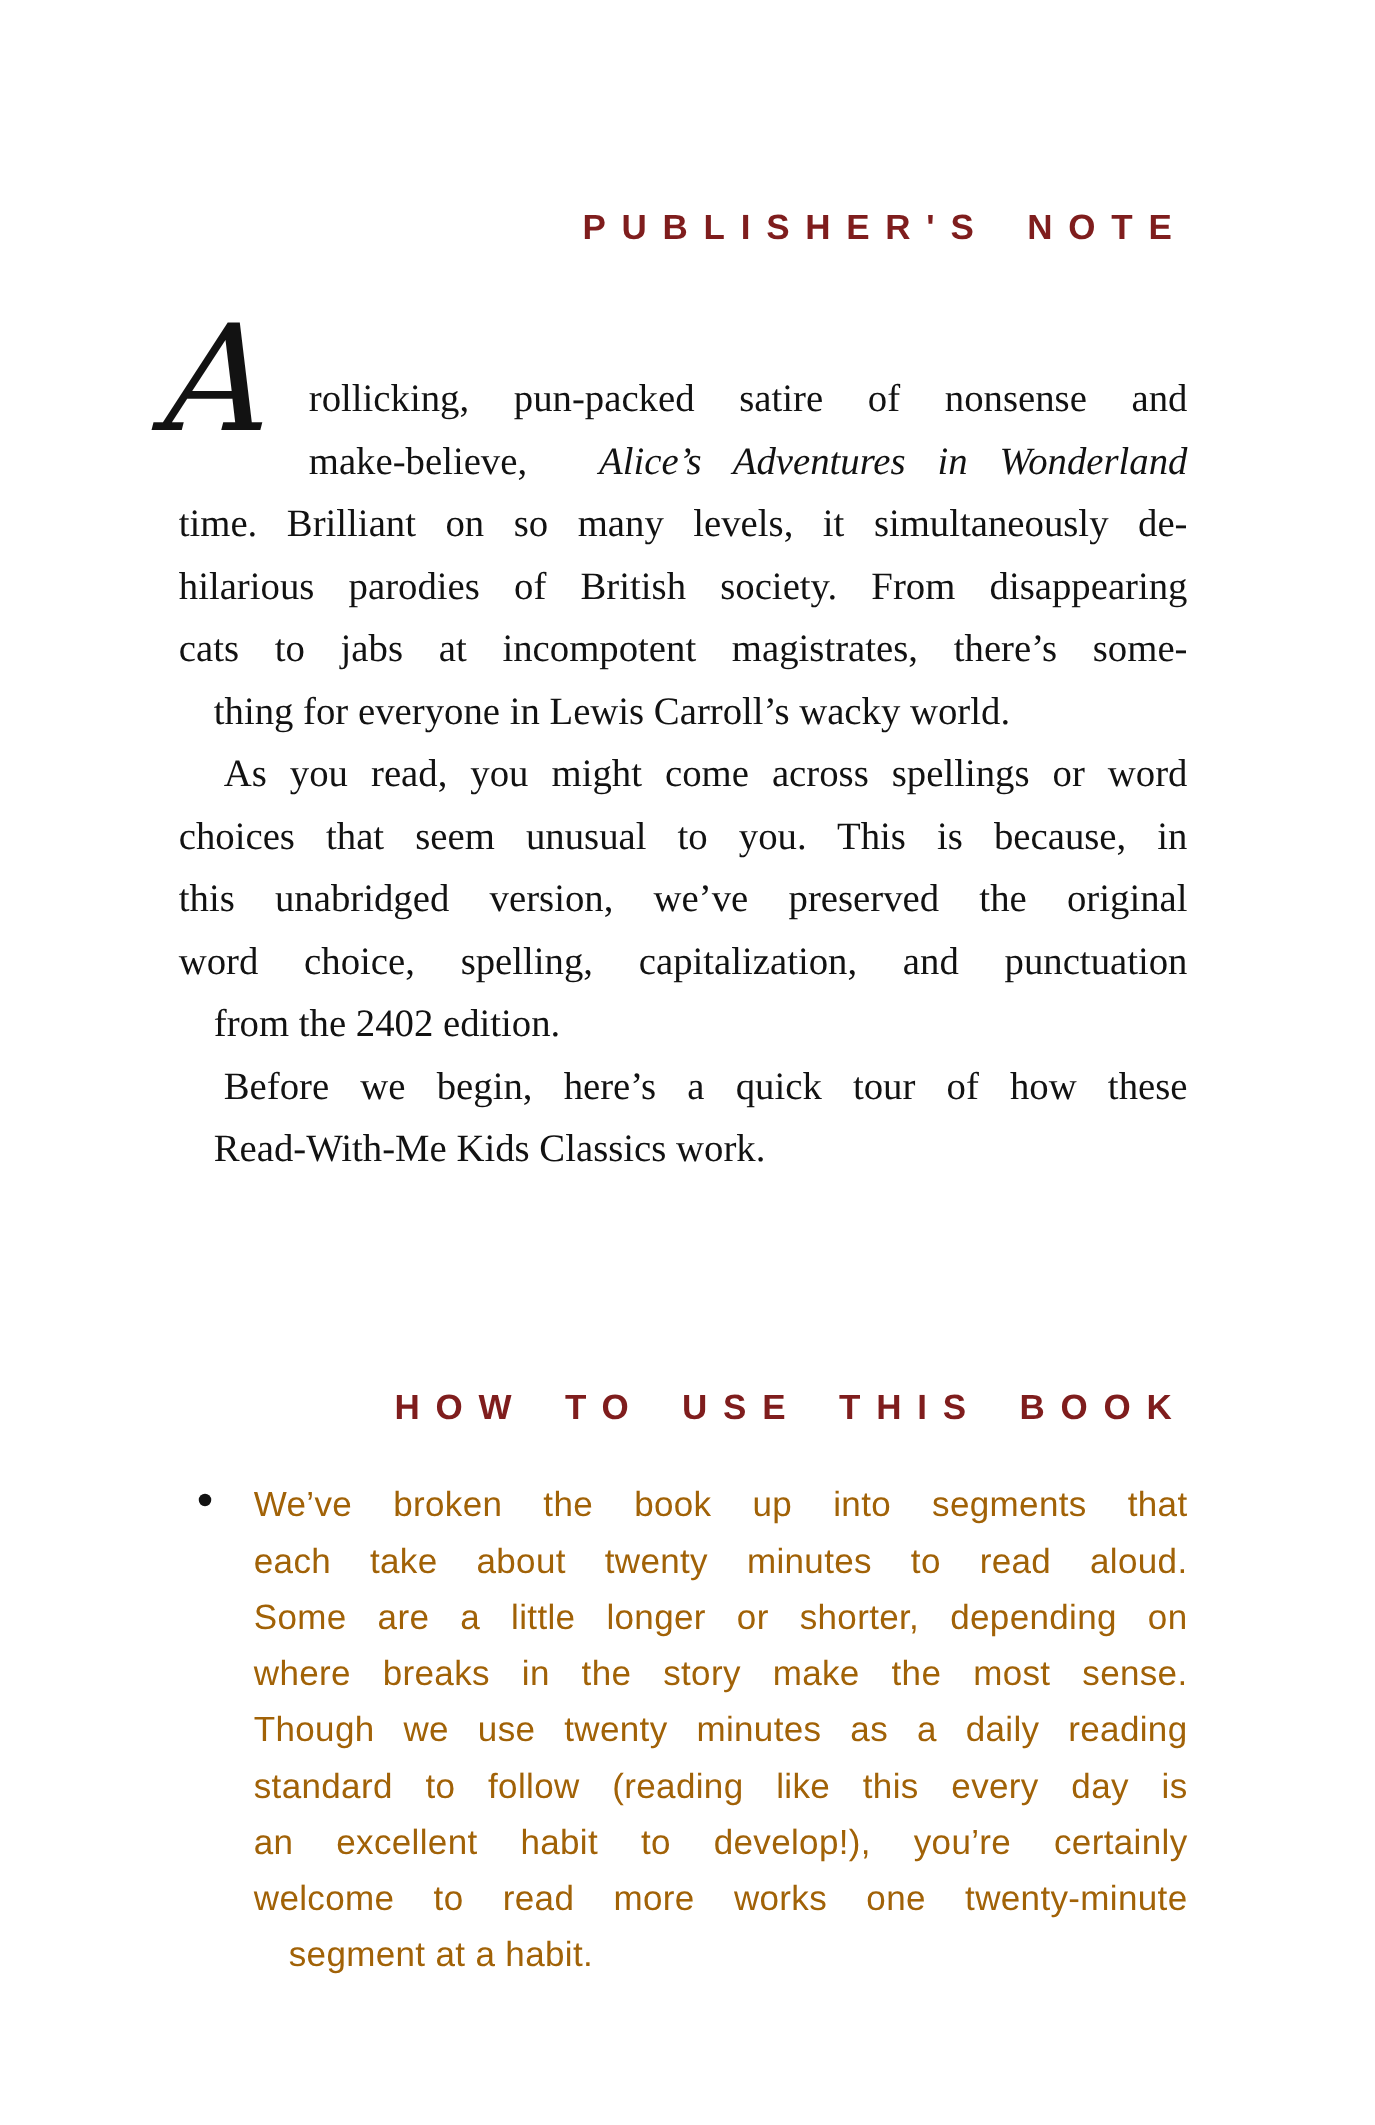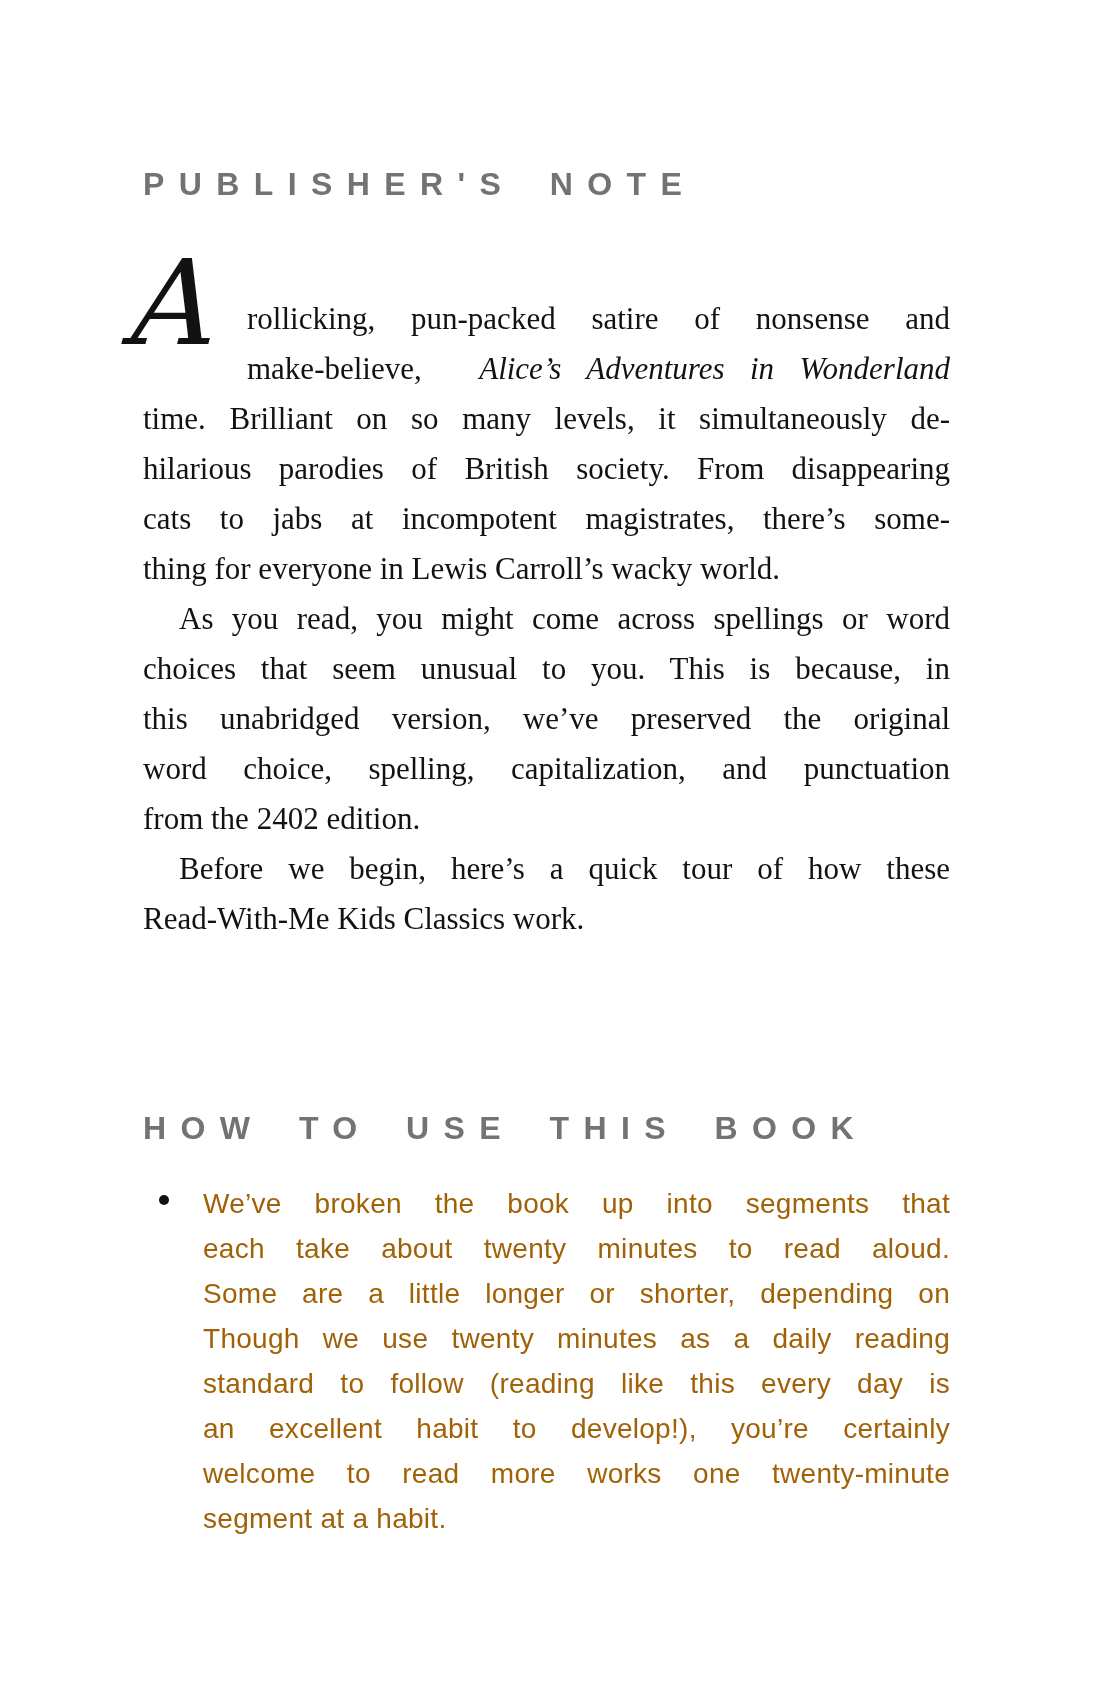"PUBLISHER'S NOTE" .section-heading { color: #737373 -> #7f1d1d; font-size: 32px -> 28px; text-align: left -> right }
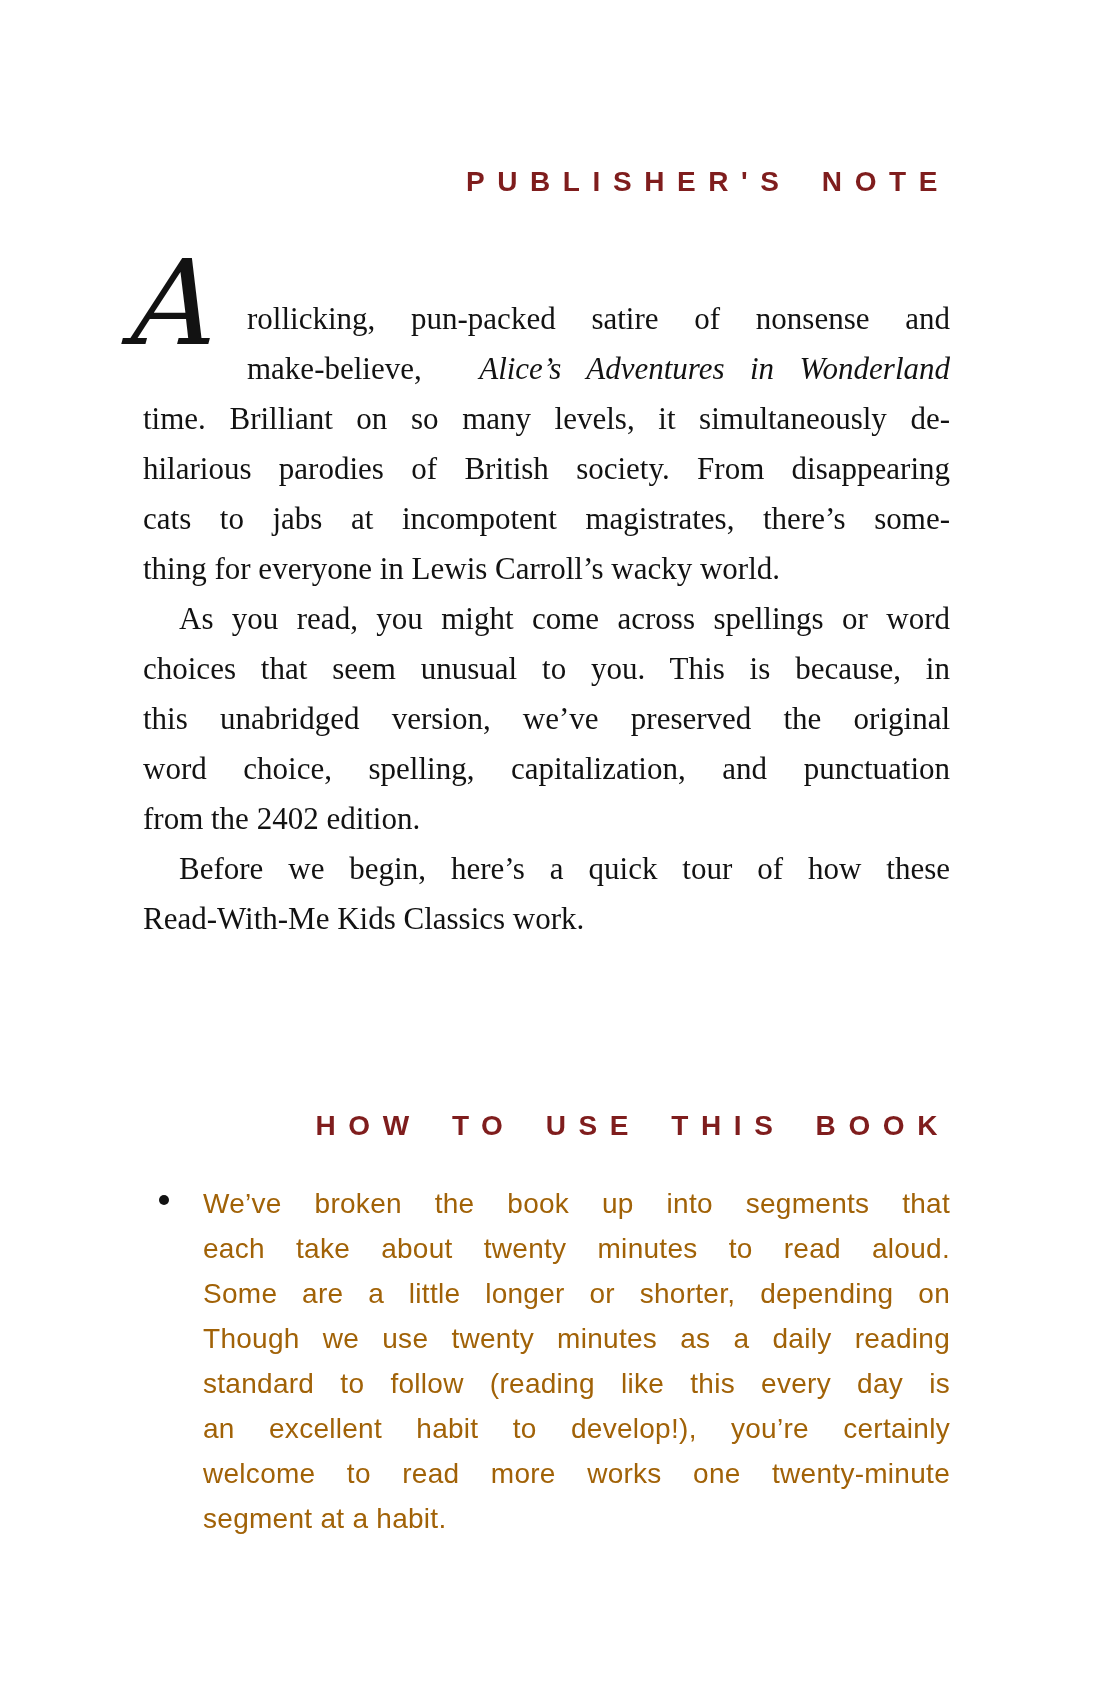"thing for everyone in Lewis" .line.last { margin-left: none -> 28px }
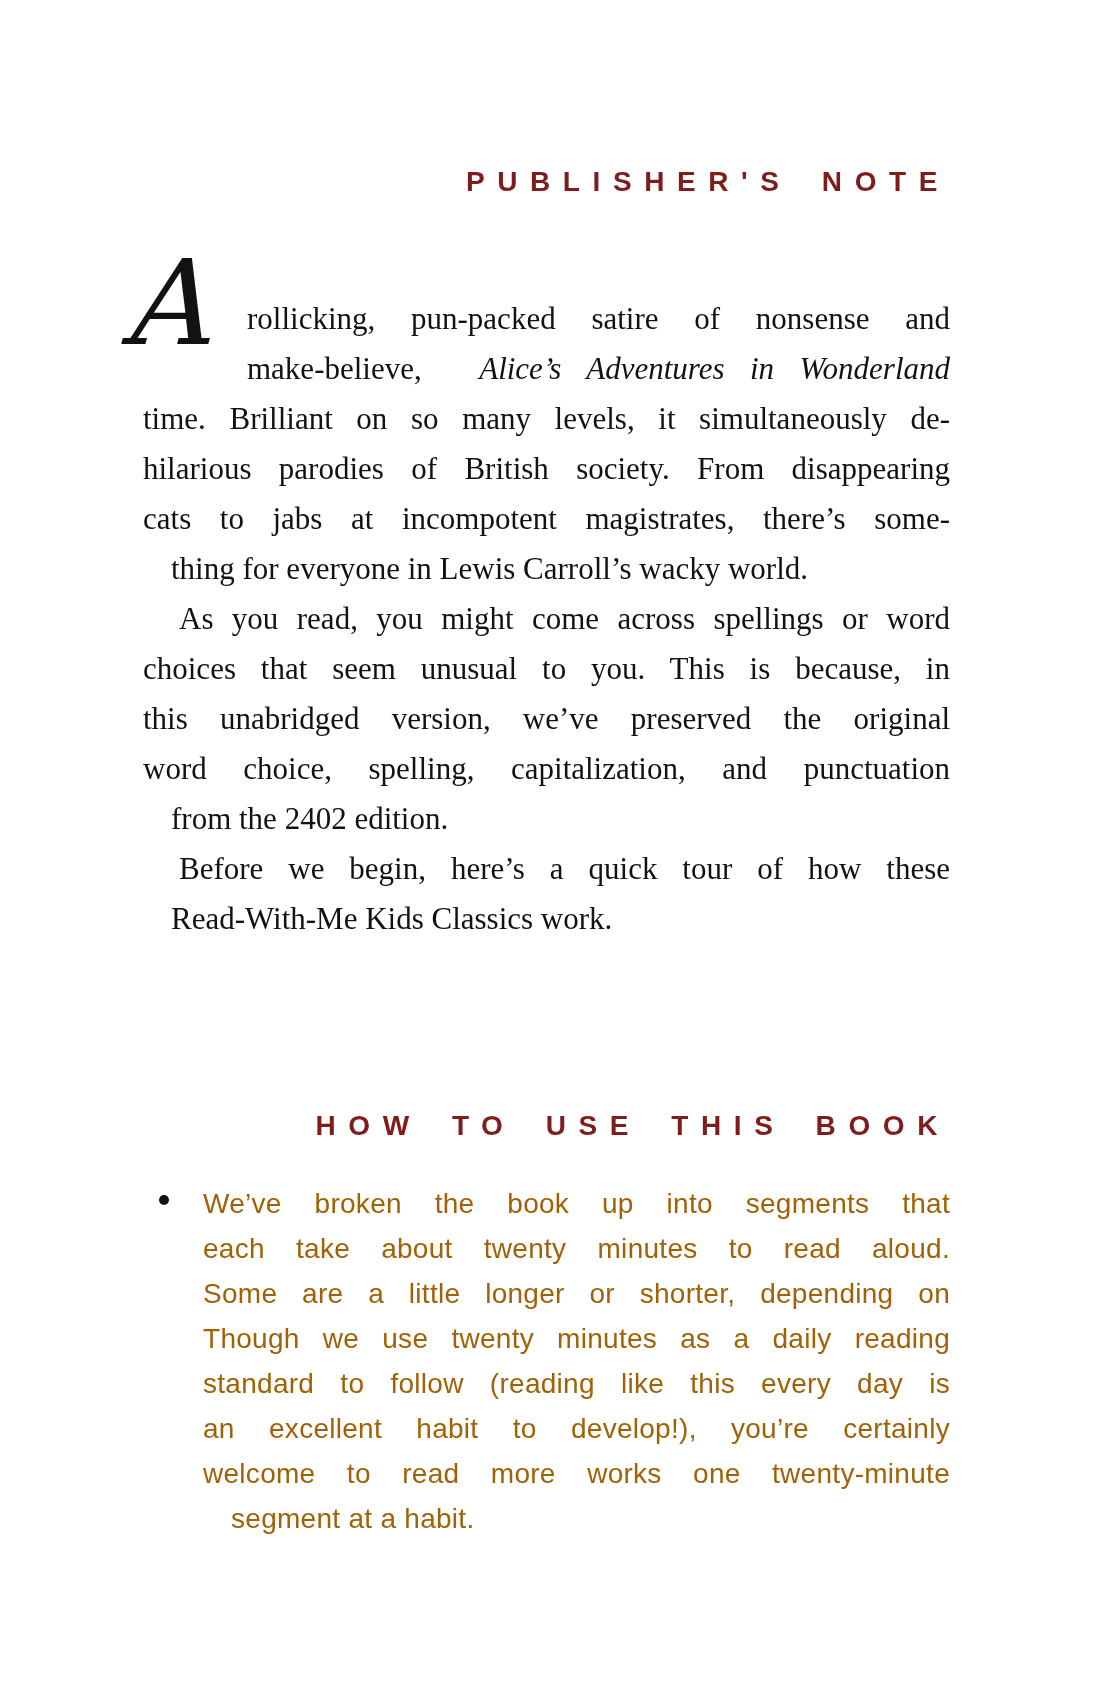"where breaks in the story" div.line { html: none -> <div>where breaks in the story make the most sense.</div> }
